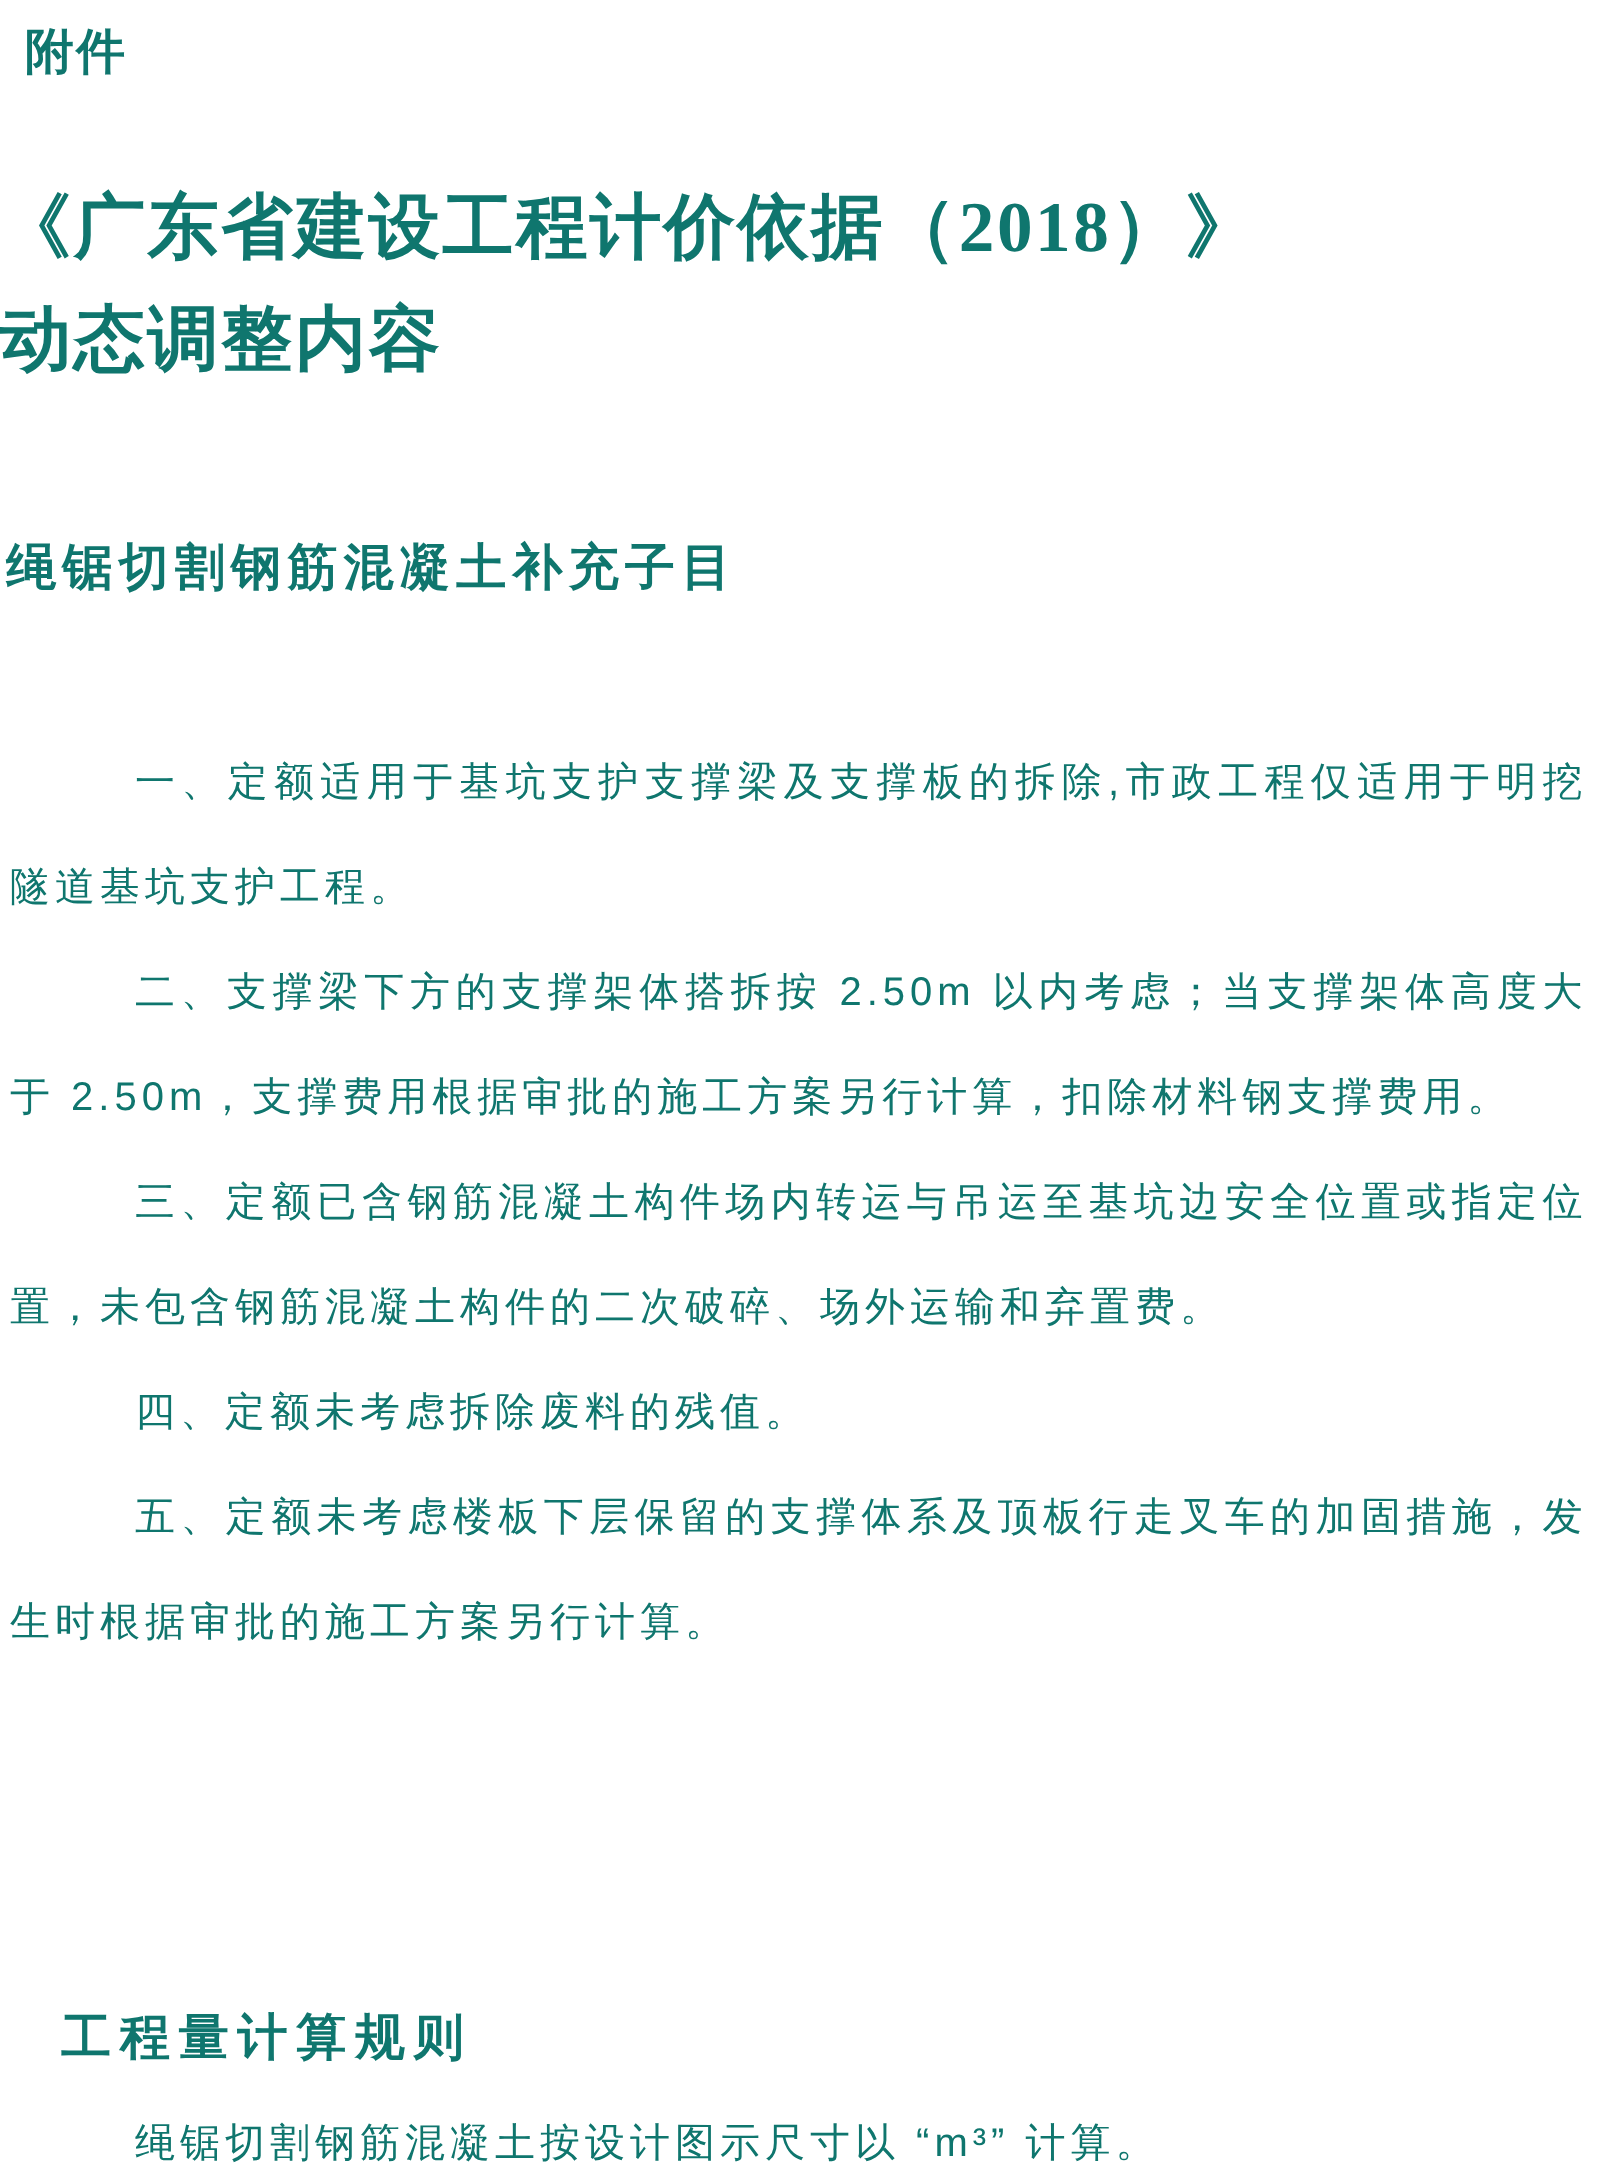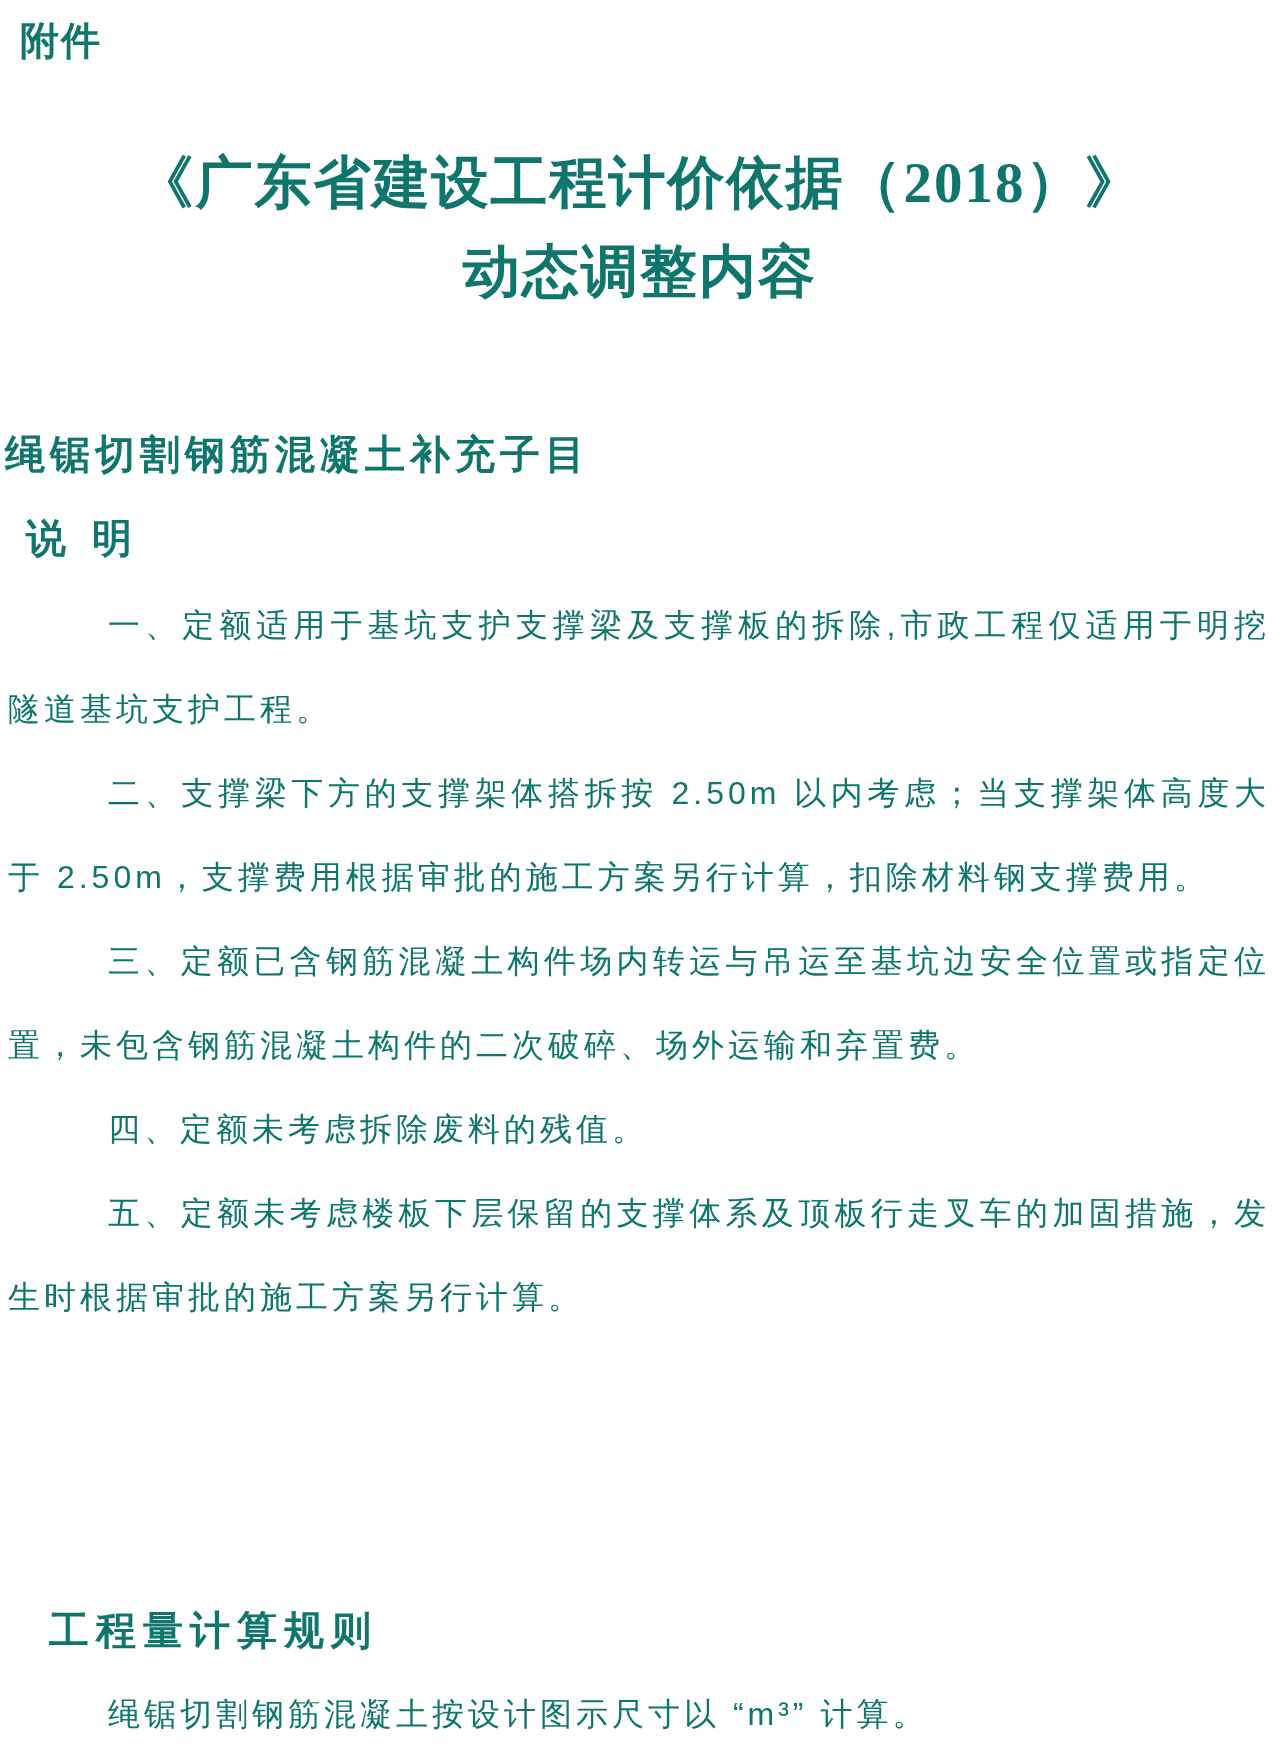"《广东省建设工程计价依据（2018）》" .doc-title { text-align: center -> none }
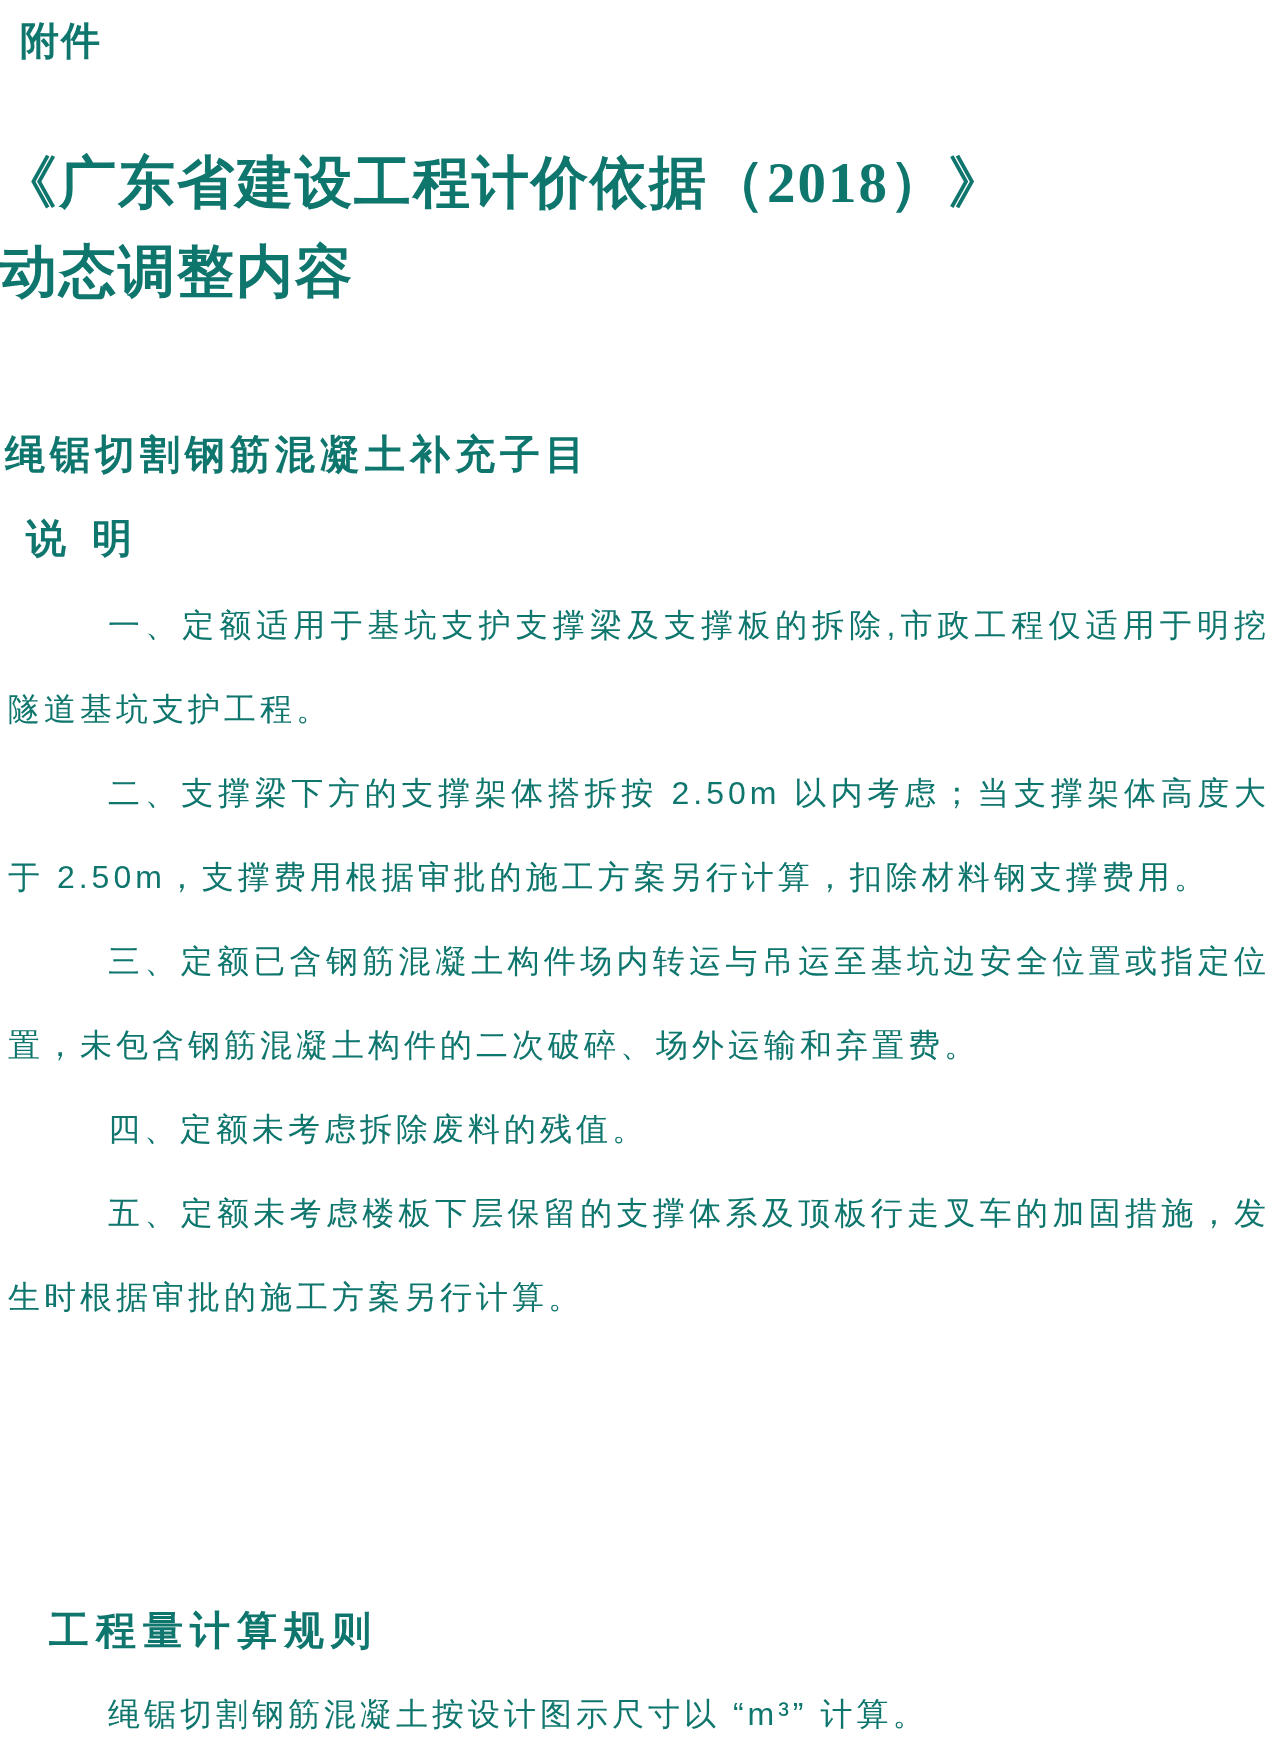"说明" h3.center-heading { html: <h3>说明</h3> -> none }
